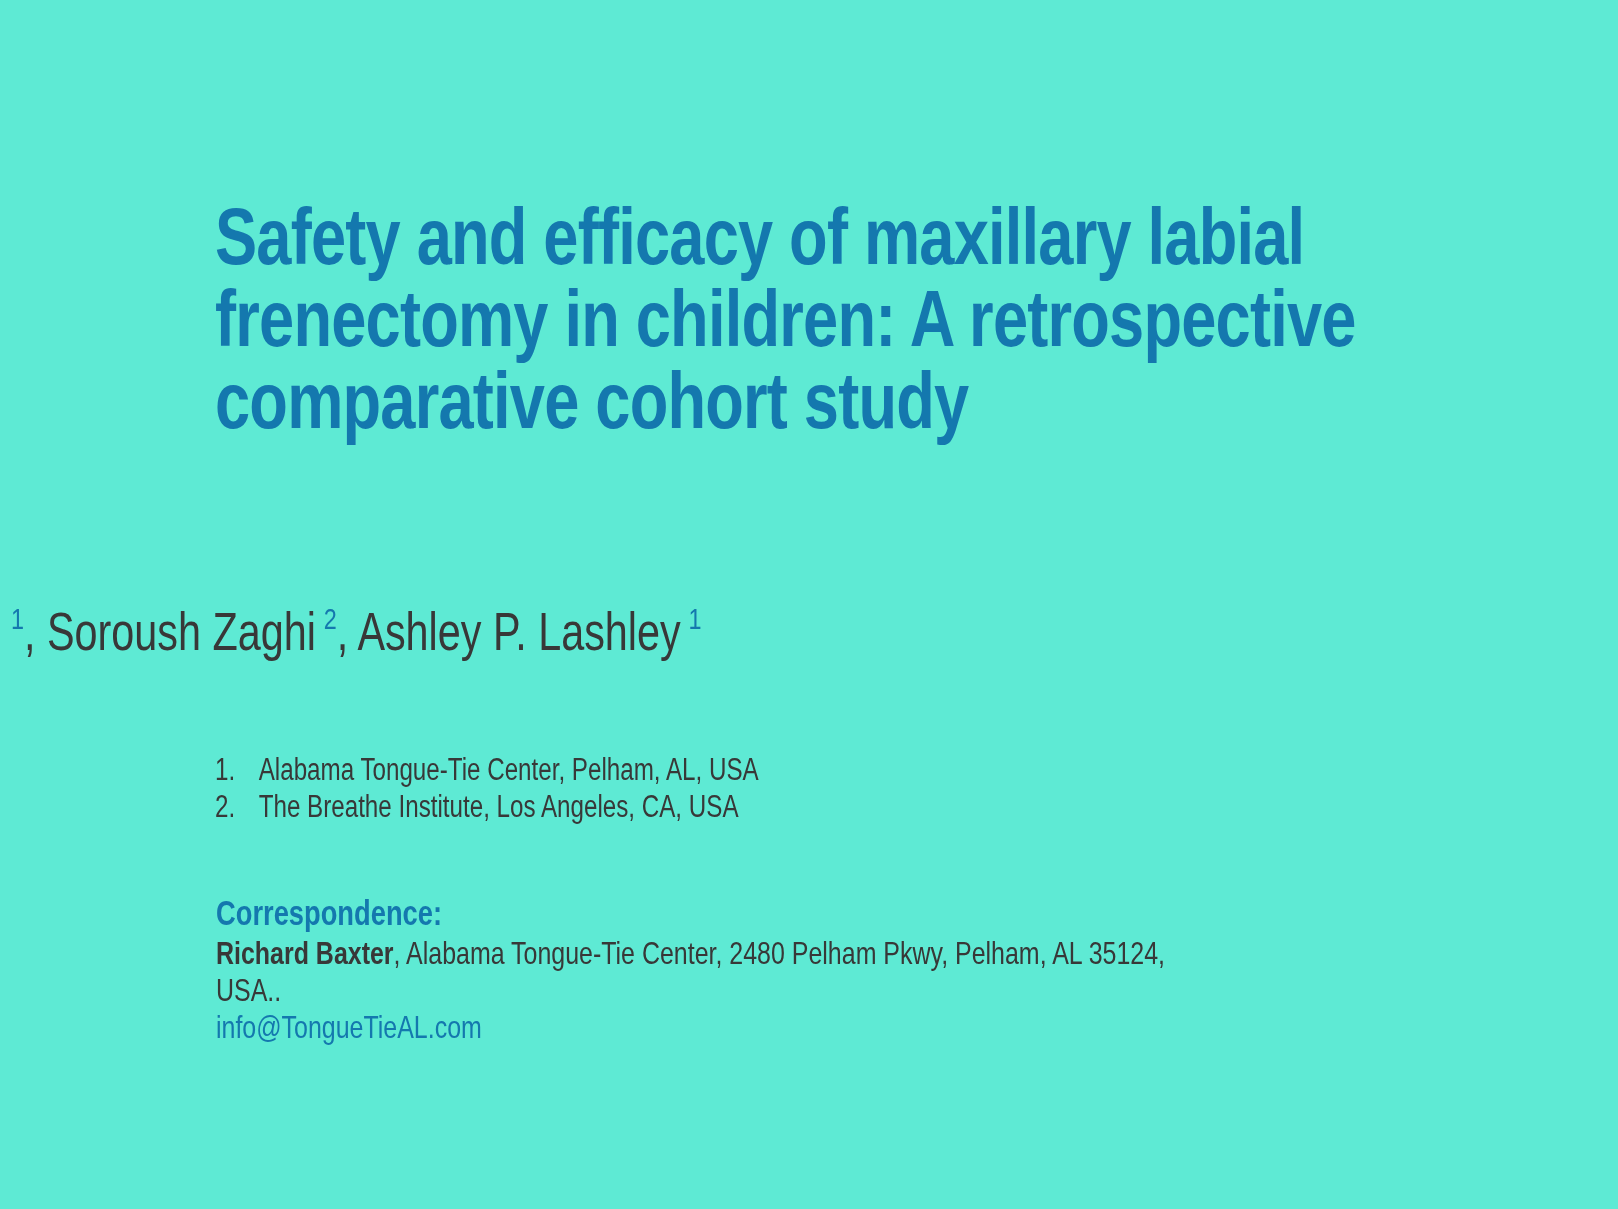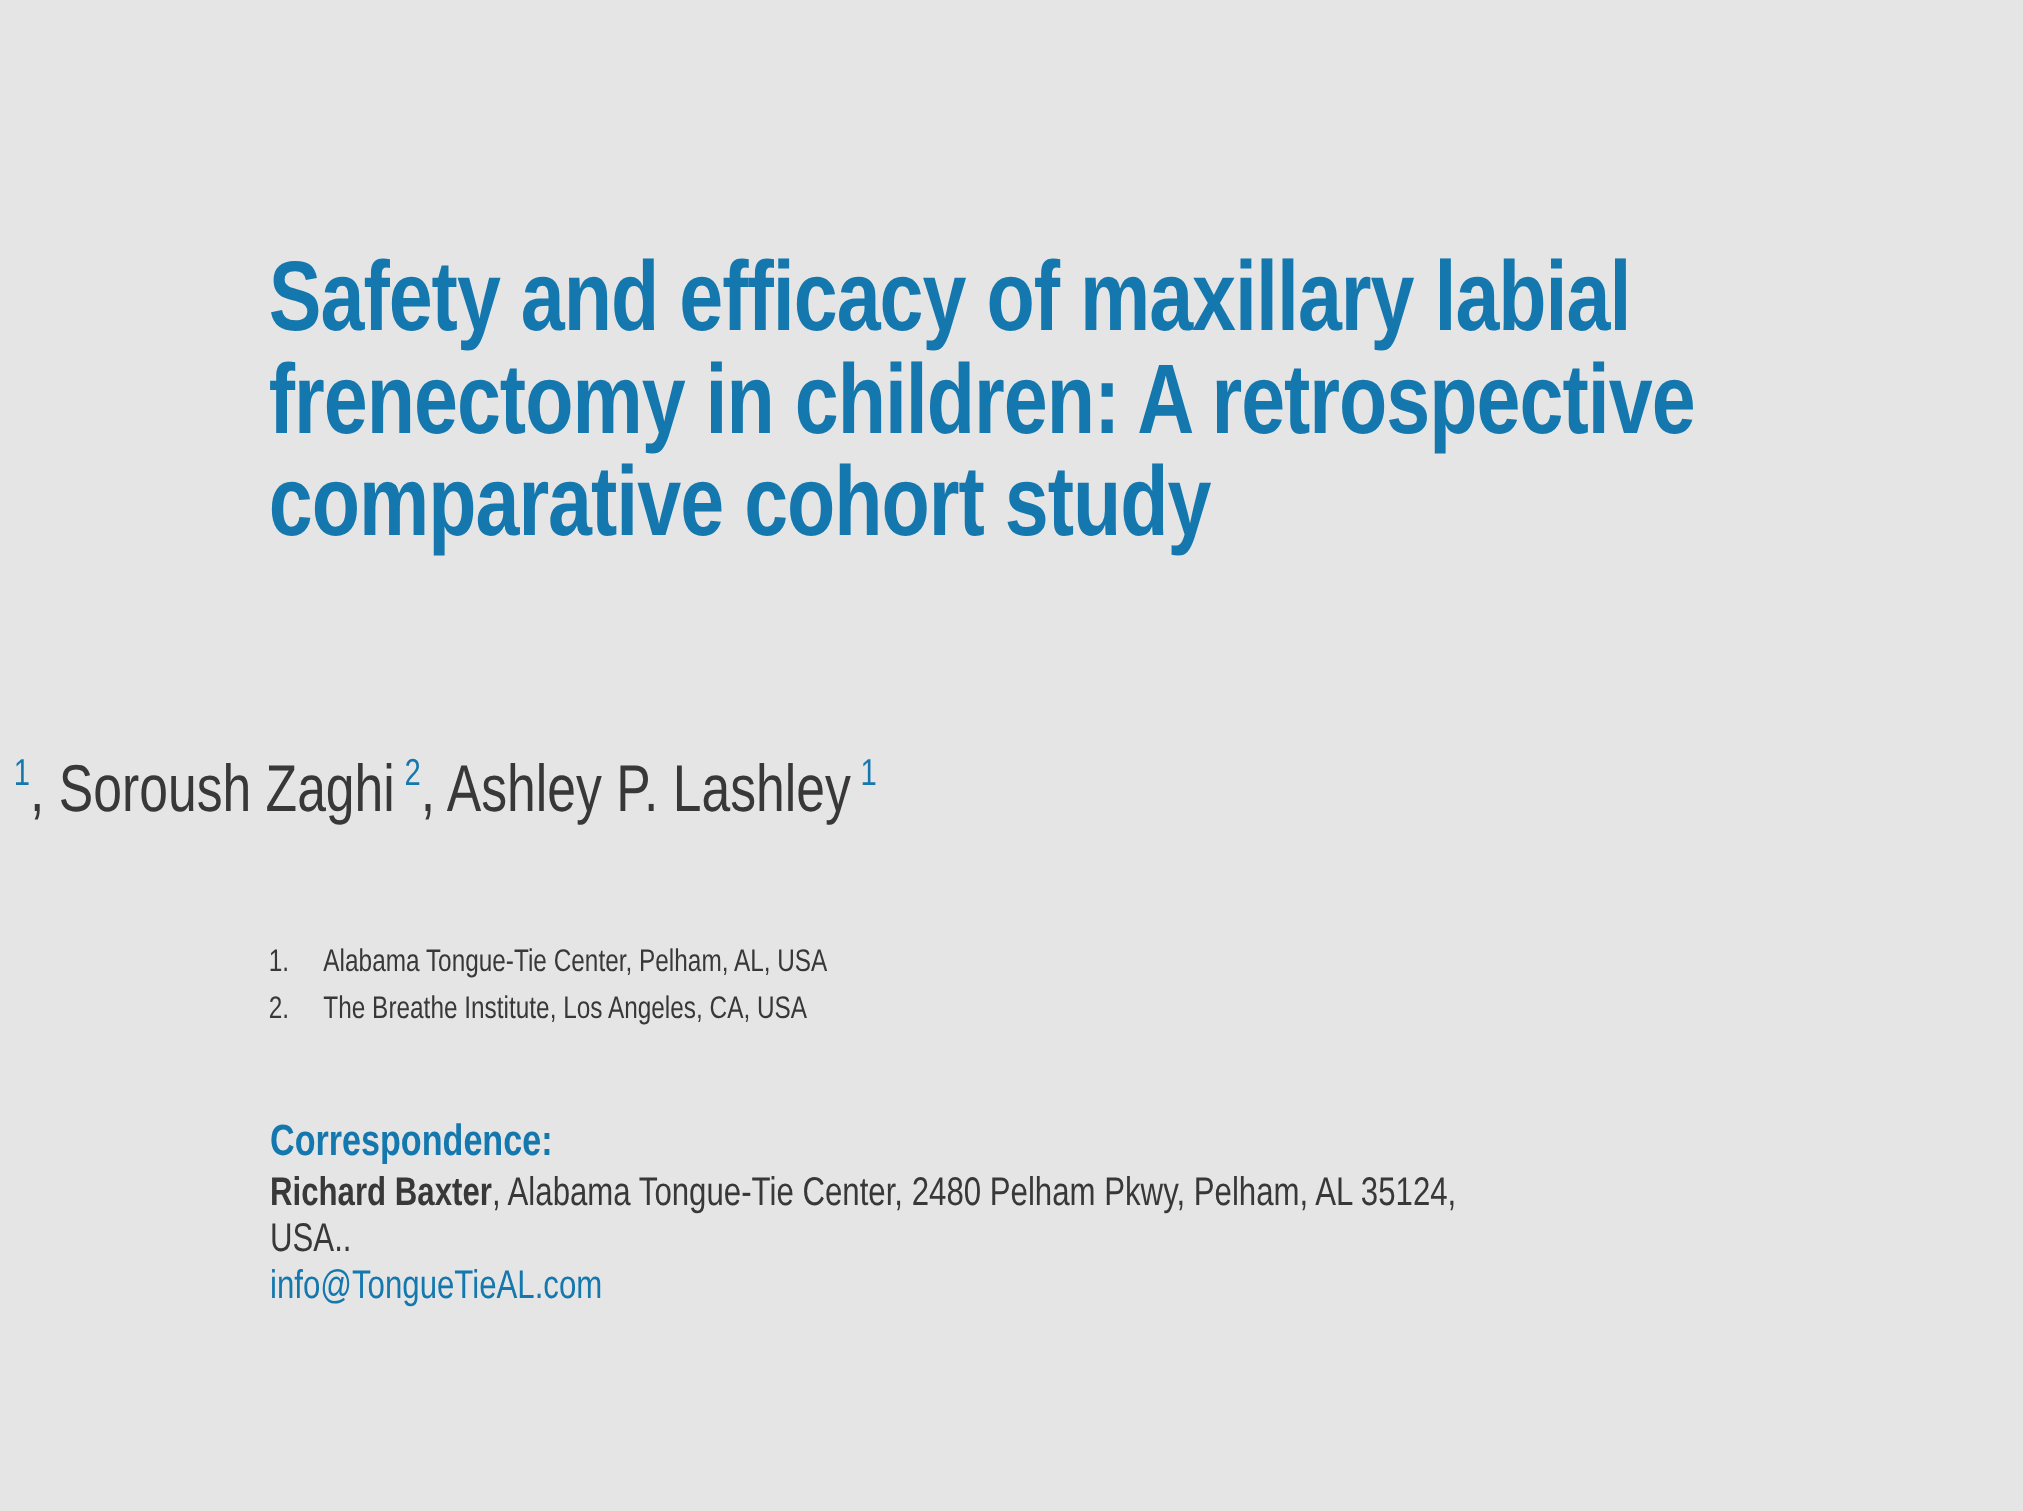"Safety and efficacy of maxillary" .page { background: #e5e5e5 -> #5eead4 }
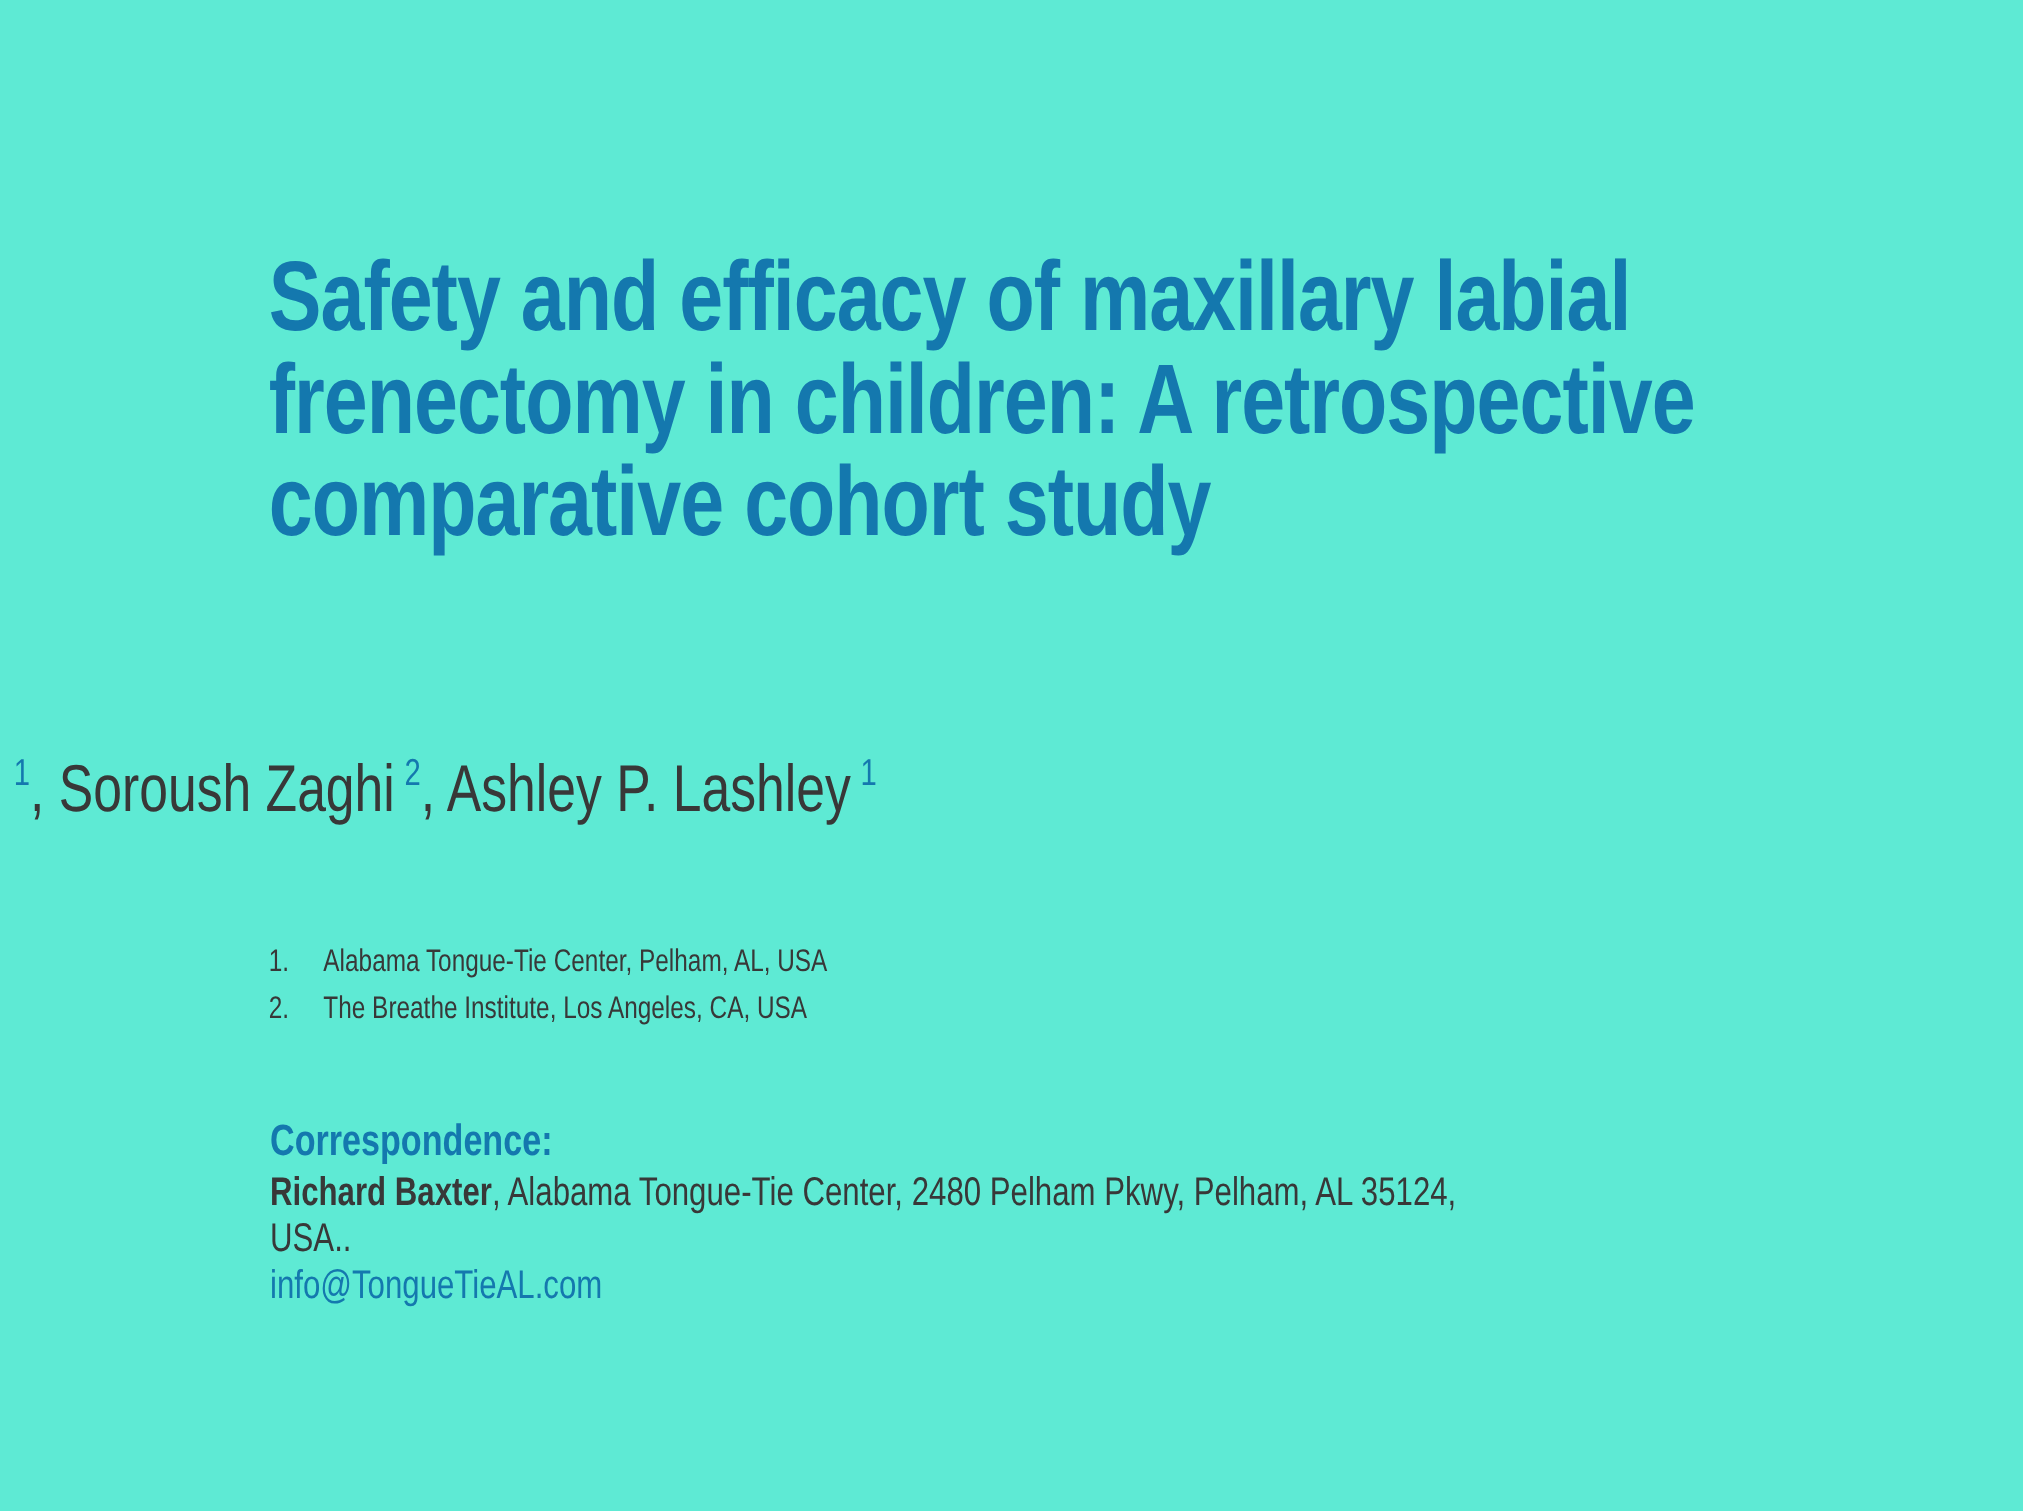"1. Alabama Tongue-Tie Center, Pelham," .affils { font-size: 25px -> 31px }
